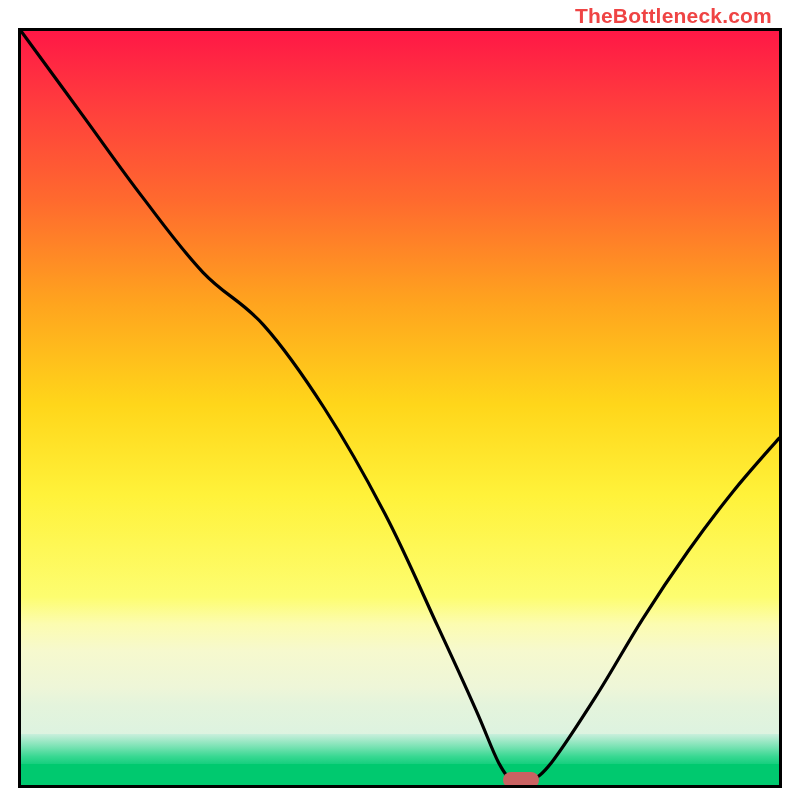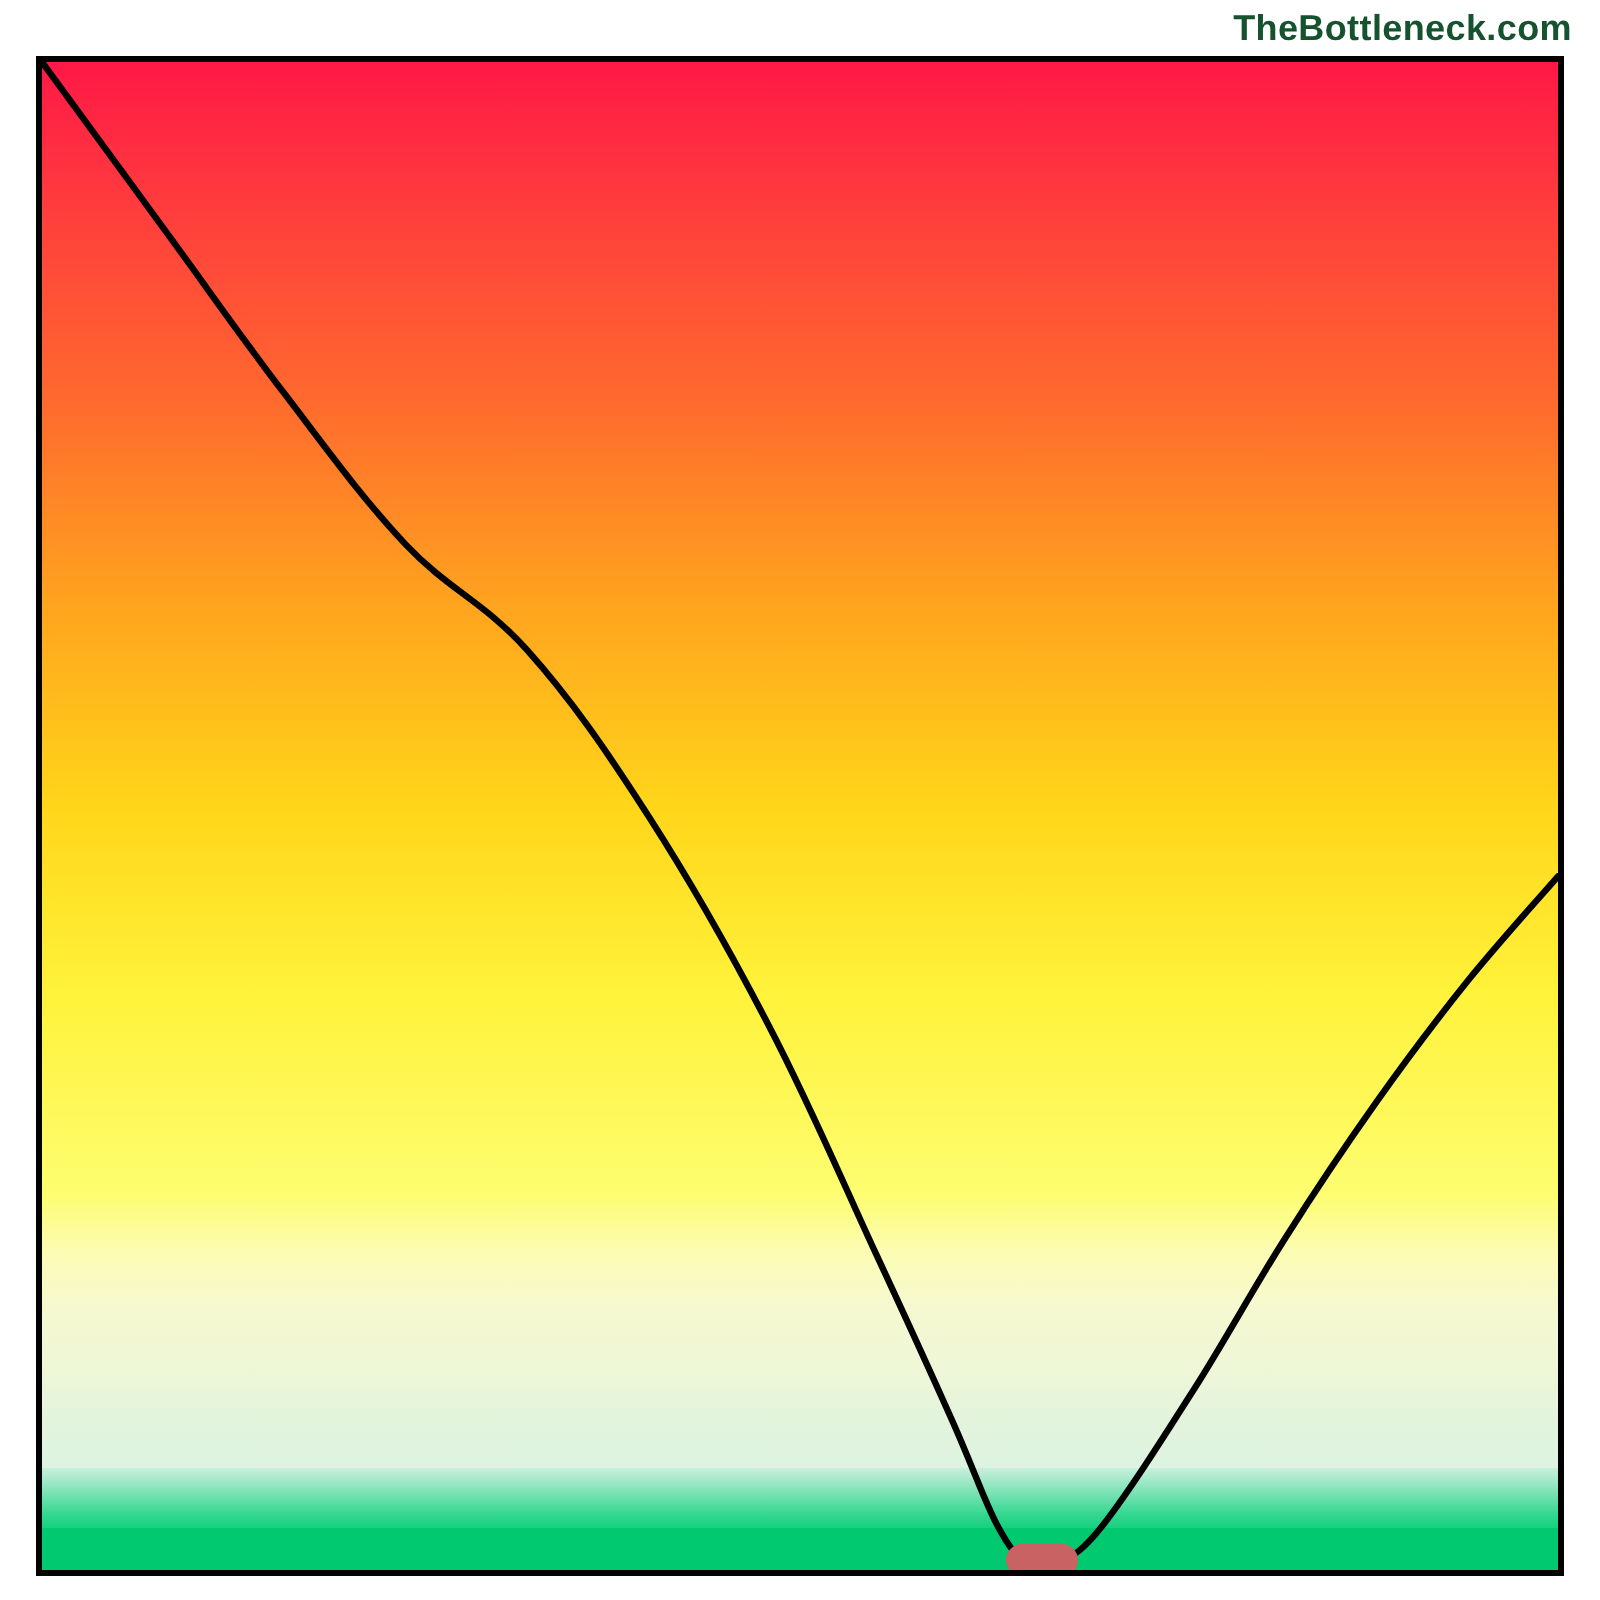"TheBottleneck.com" .watermark { color: #14532d -> #ef4444; font-size: 18px -> 21px; right: 14px -> 28px }
